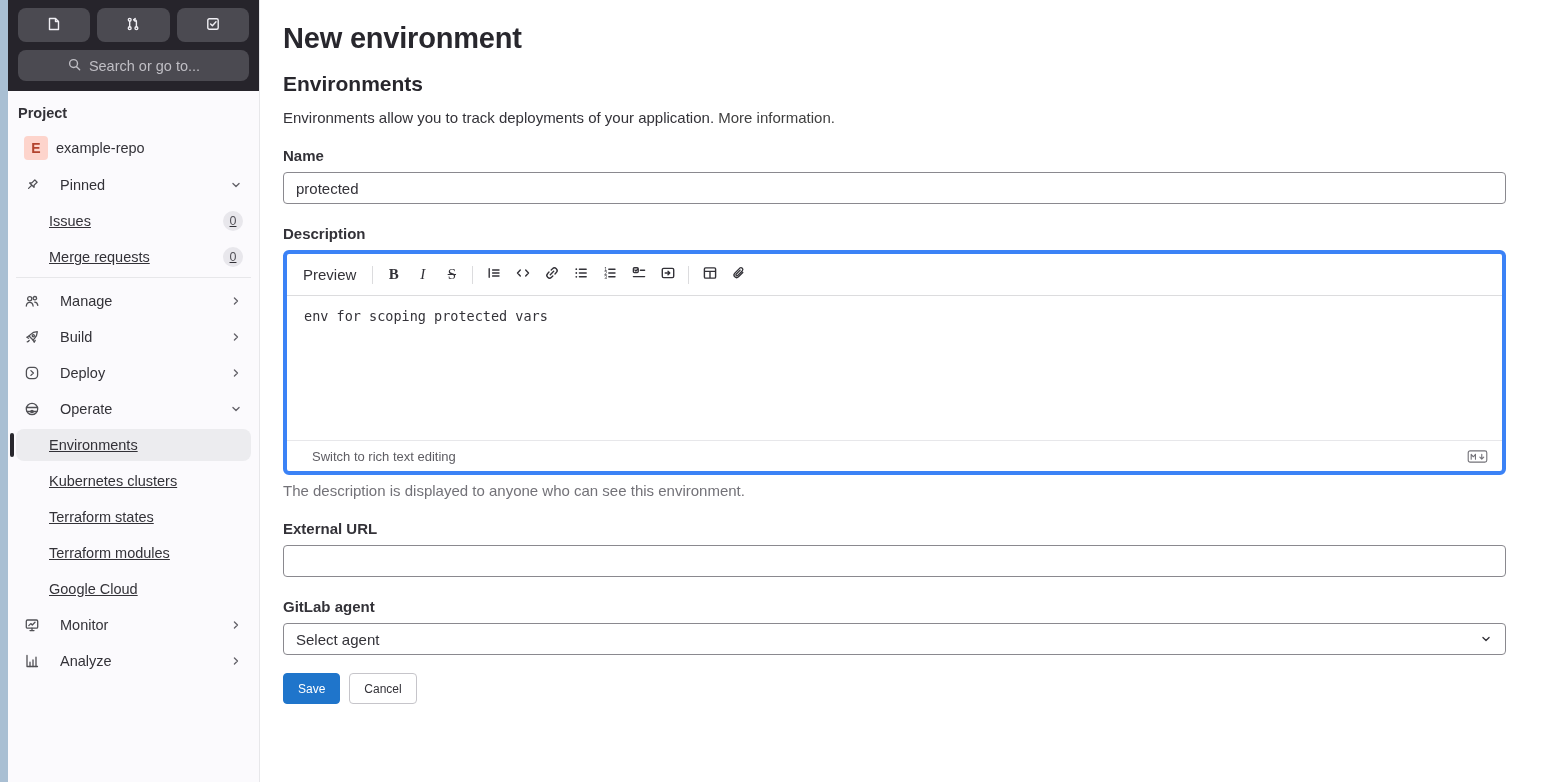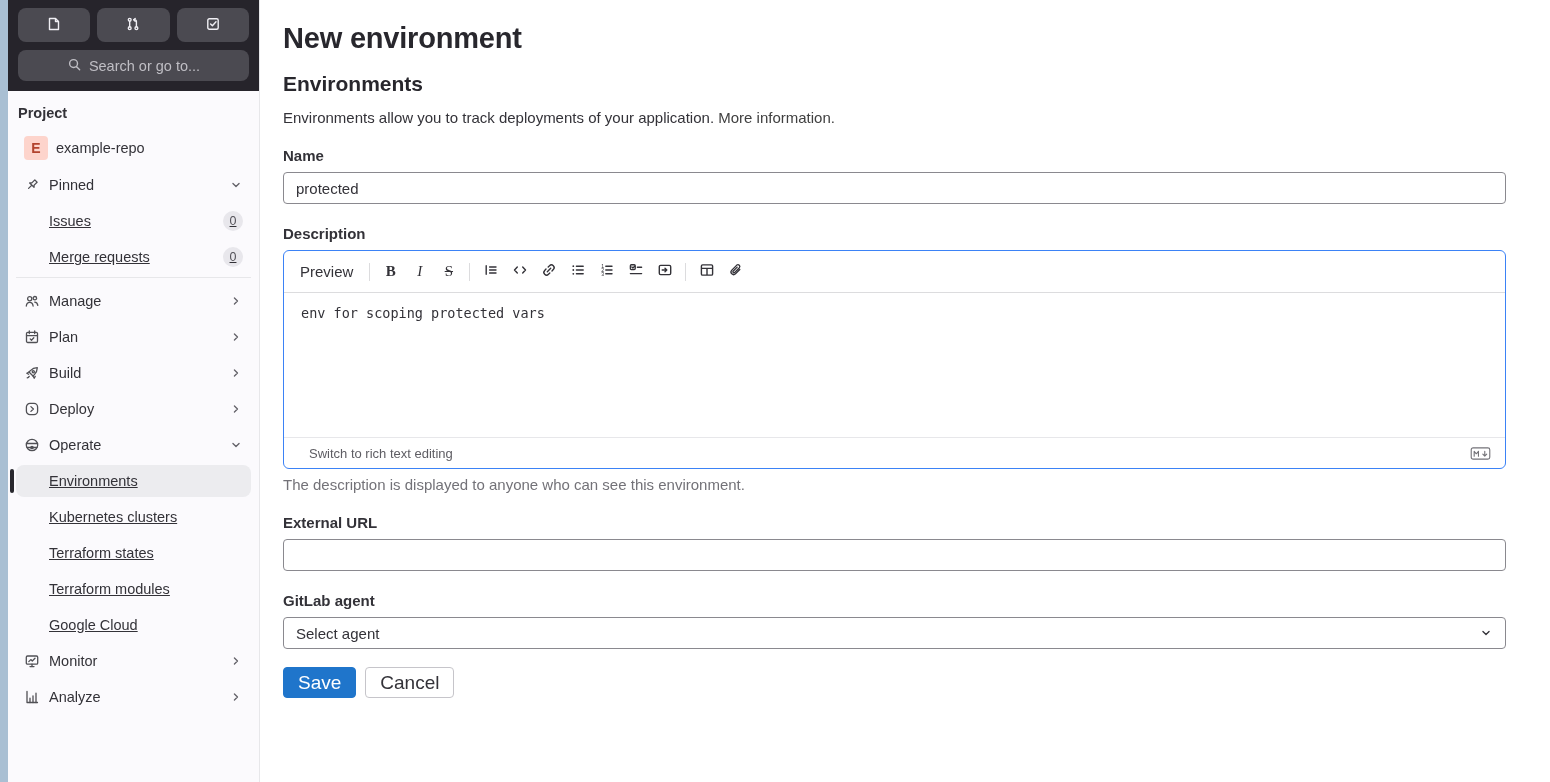"Pinned" .sb-item .lbl { margin-left: 9px -> 20px }
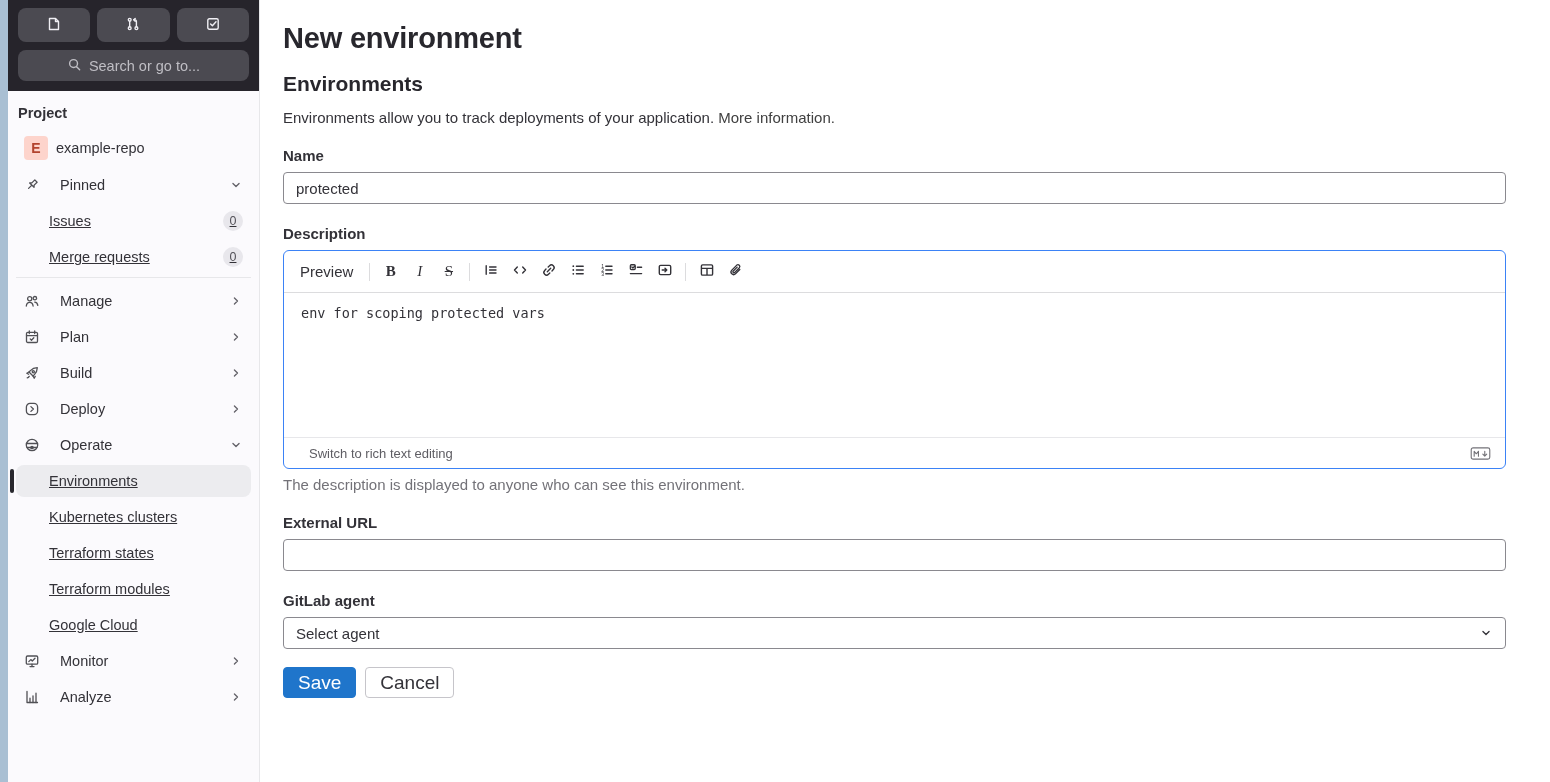"Preview" .editor { border: 1px solid #3b82f6 -> 4px solid #3b82f6 }
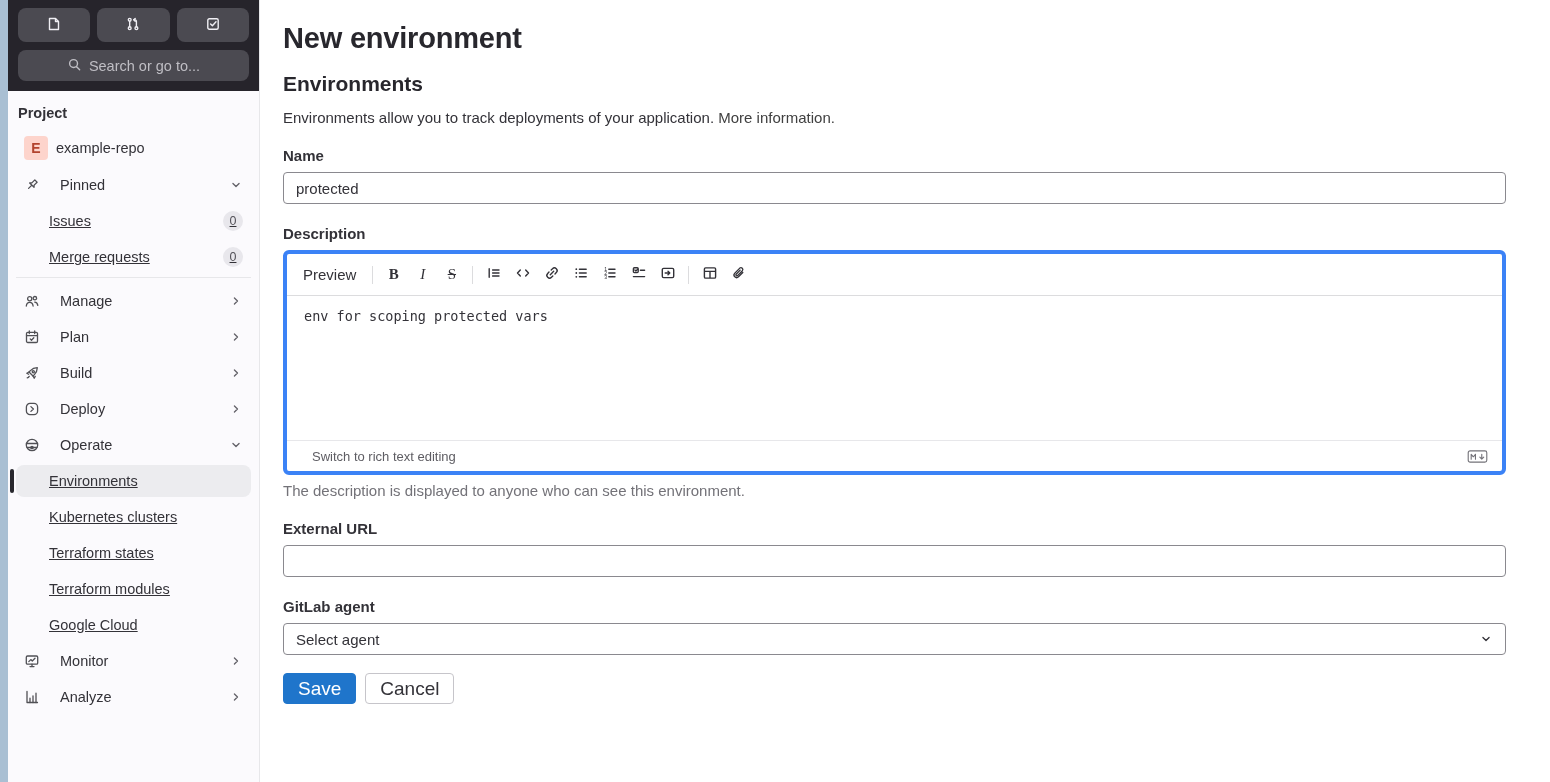"Plan" div.sb-item { html: <div> <span> <svg> <rect></rect> <path></path> <path></path> </svg> </span> <span>Plan</span> <span> <svg> <path></path> </svg> </span> </div> -> none }
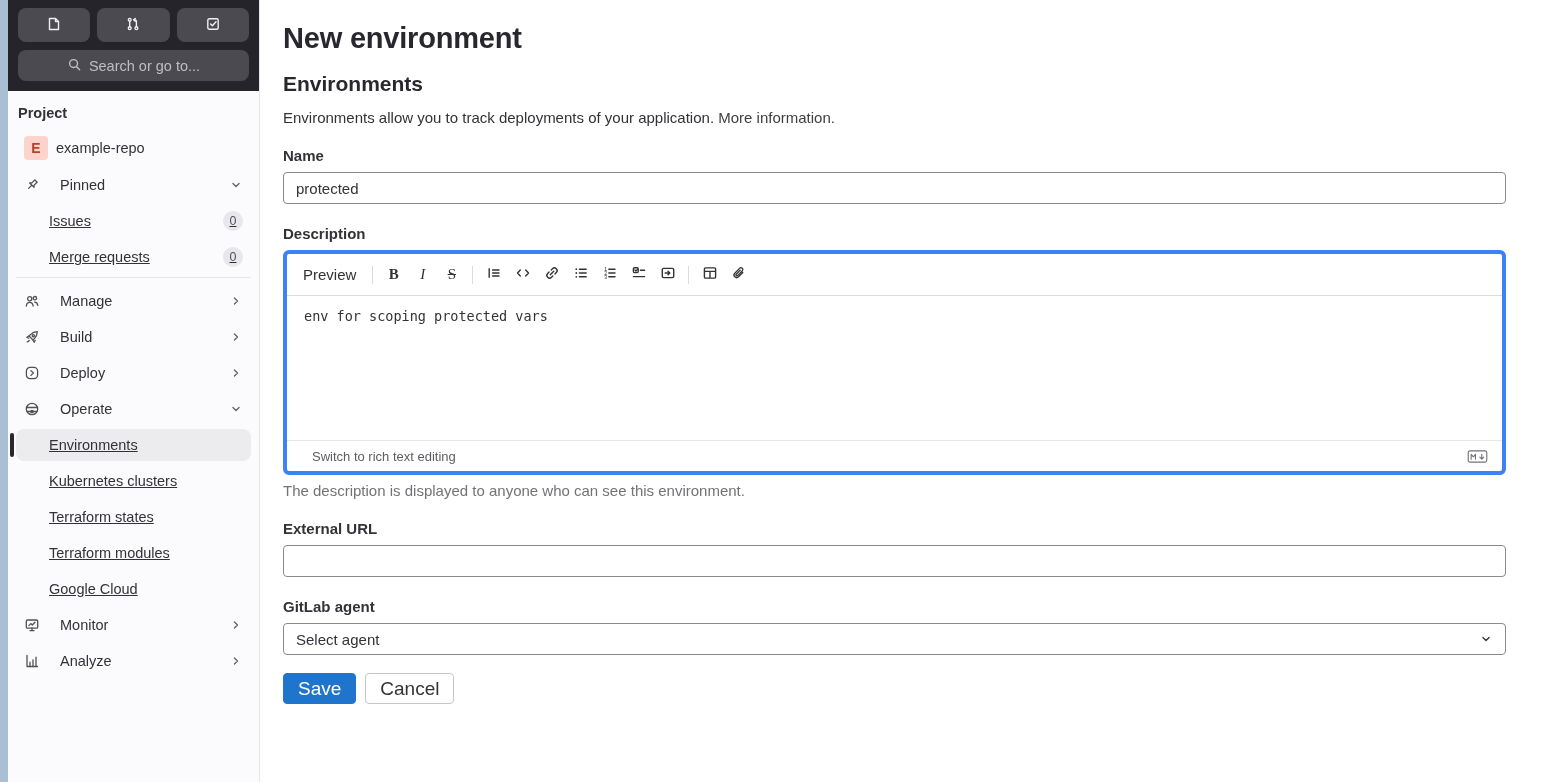"Save" .btn { font-size: 19px -> 12px }
